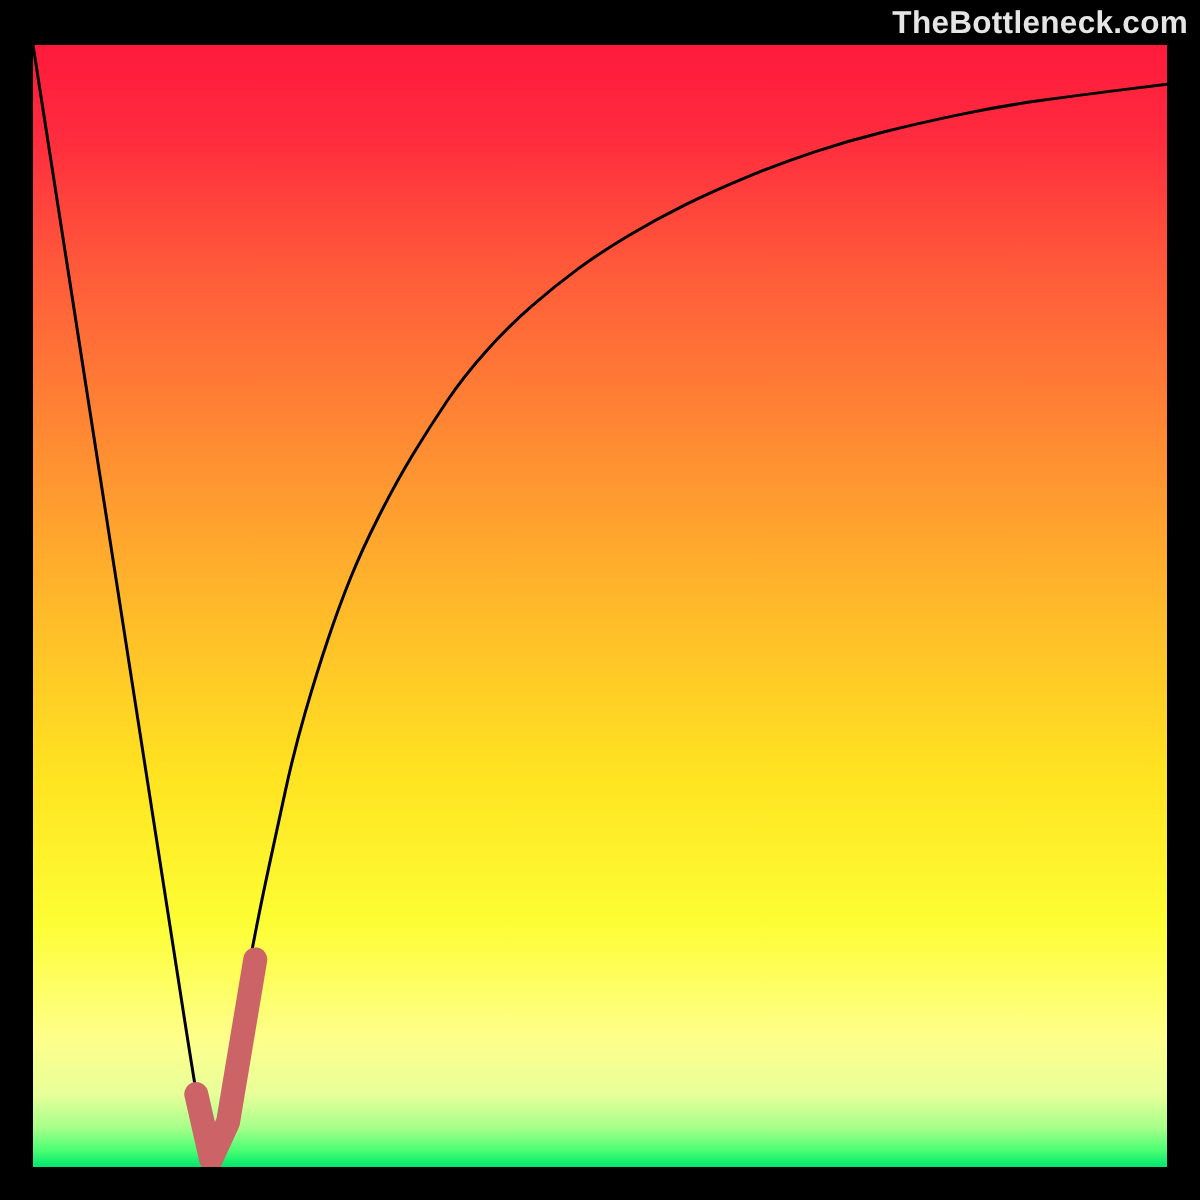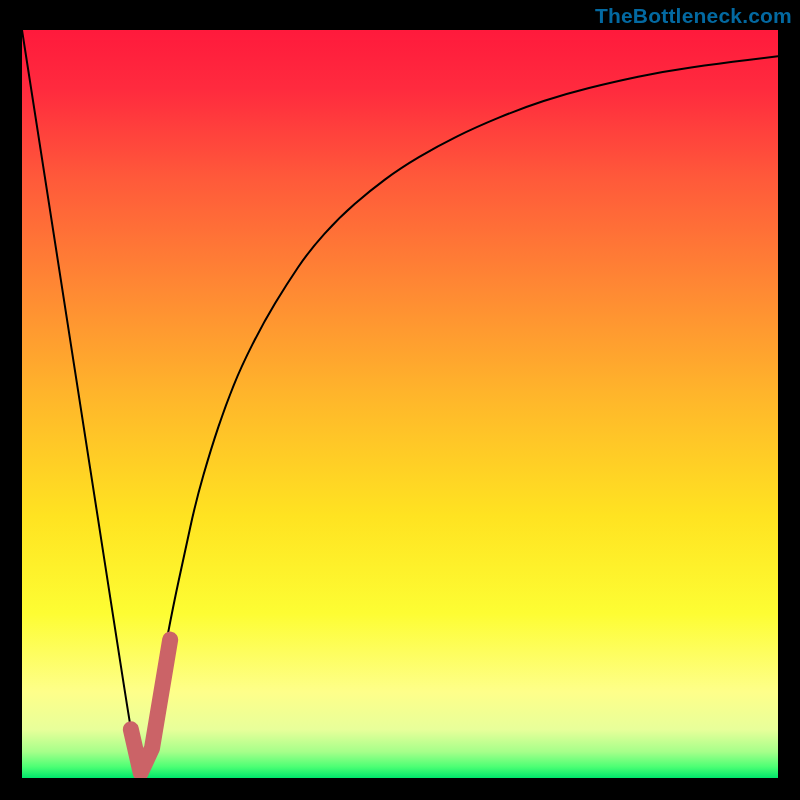"TheBottleneck.com" .watermark { color: #0369a1 -> #e5e5e5 }
